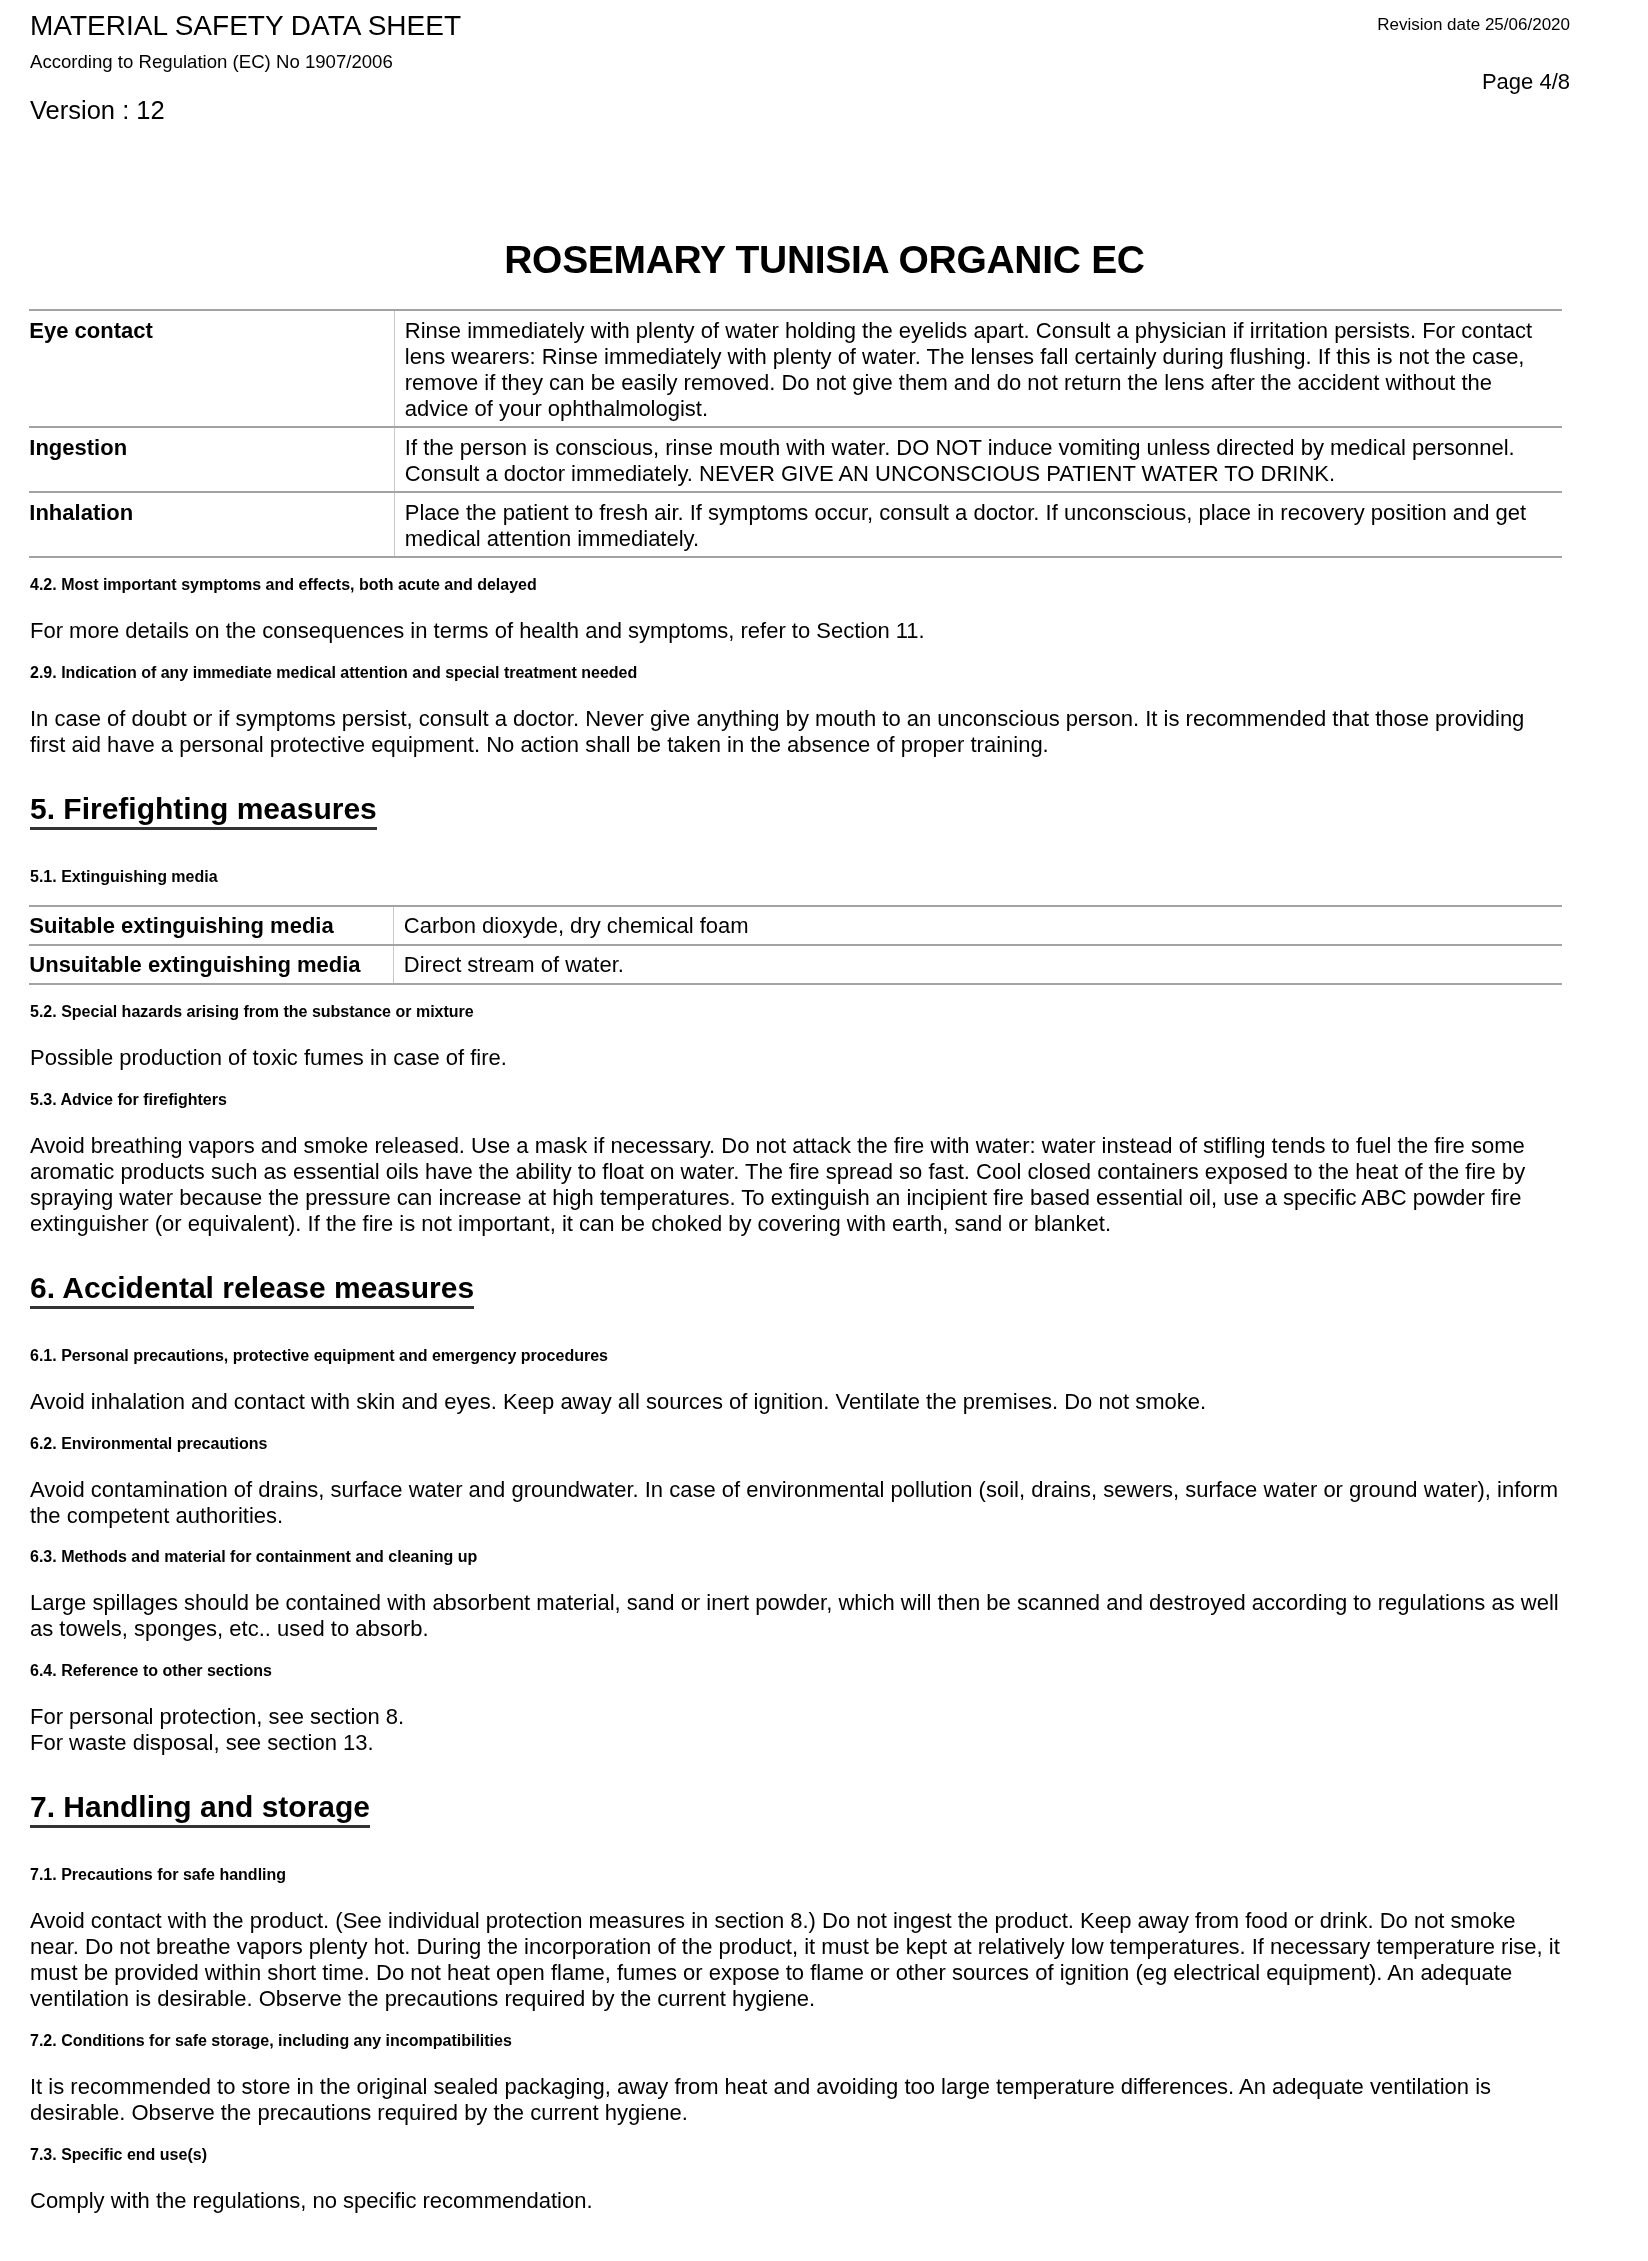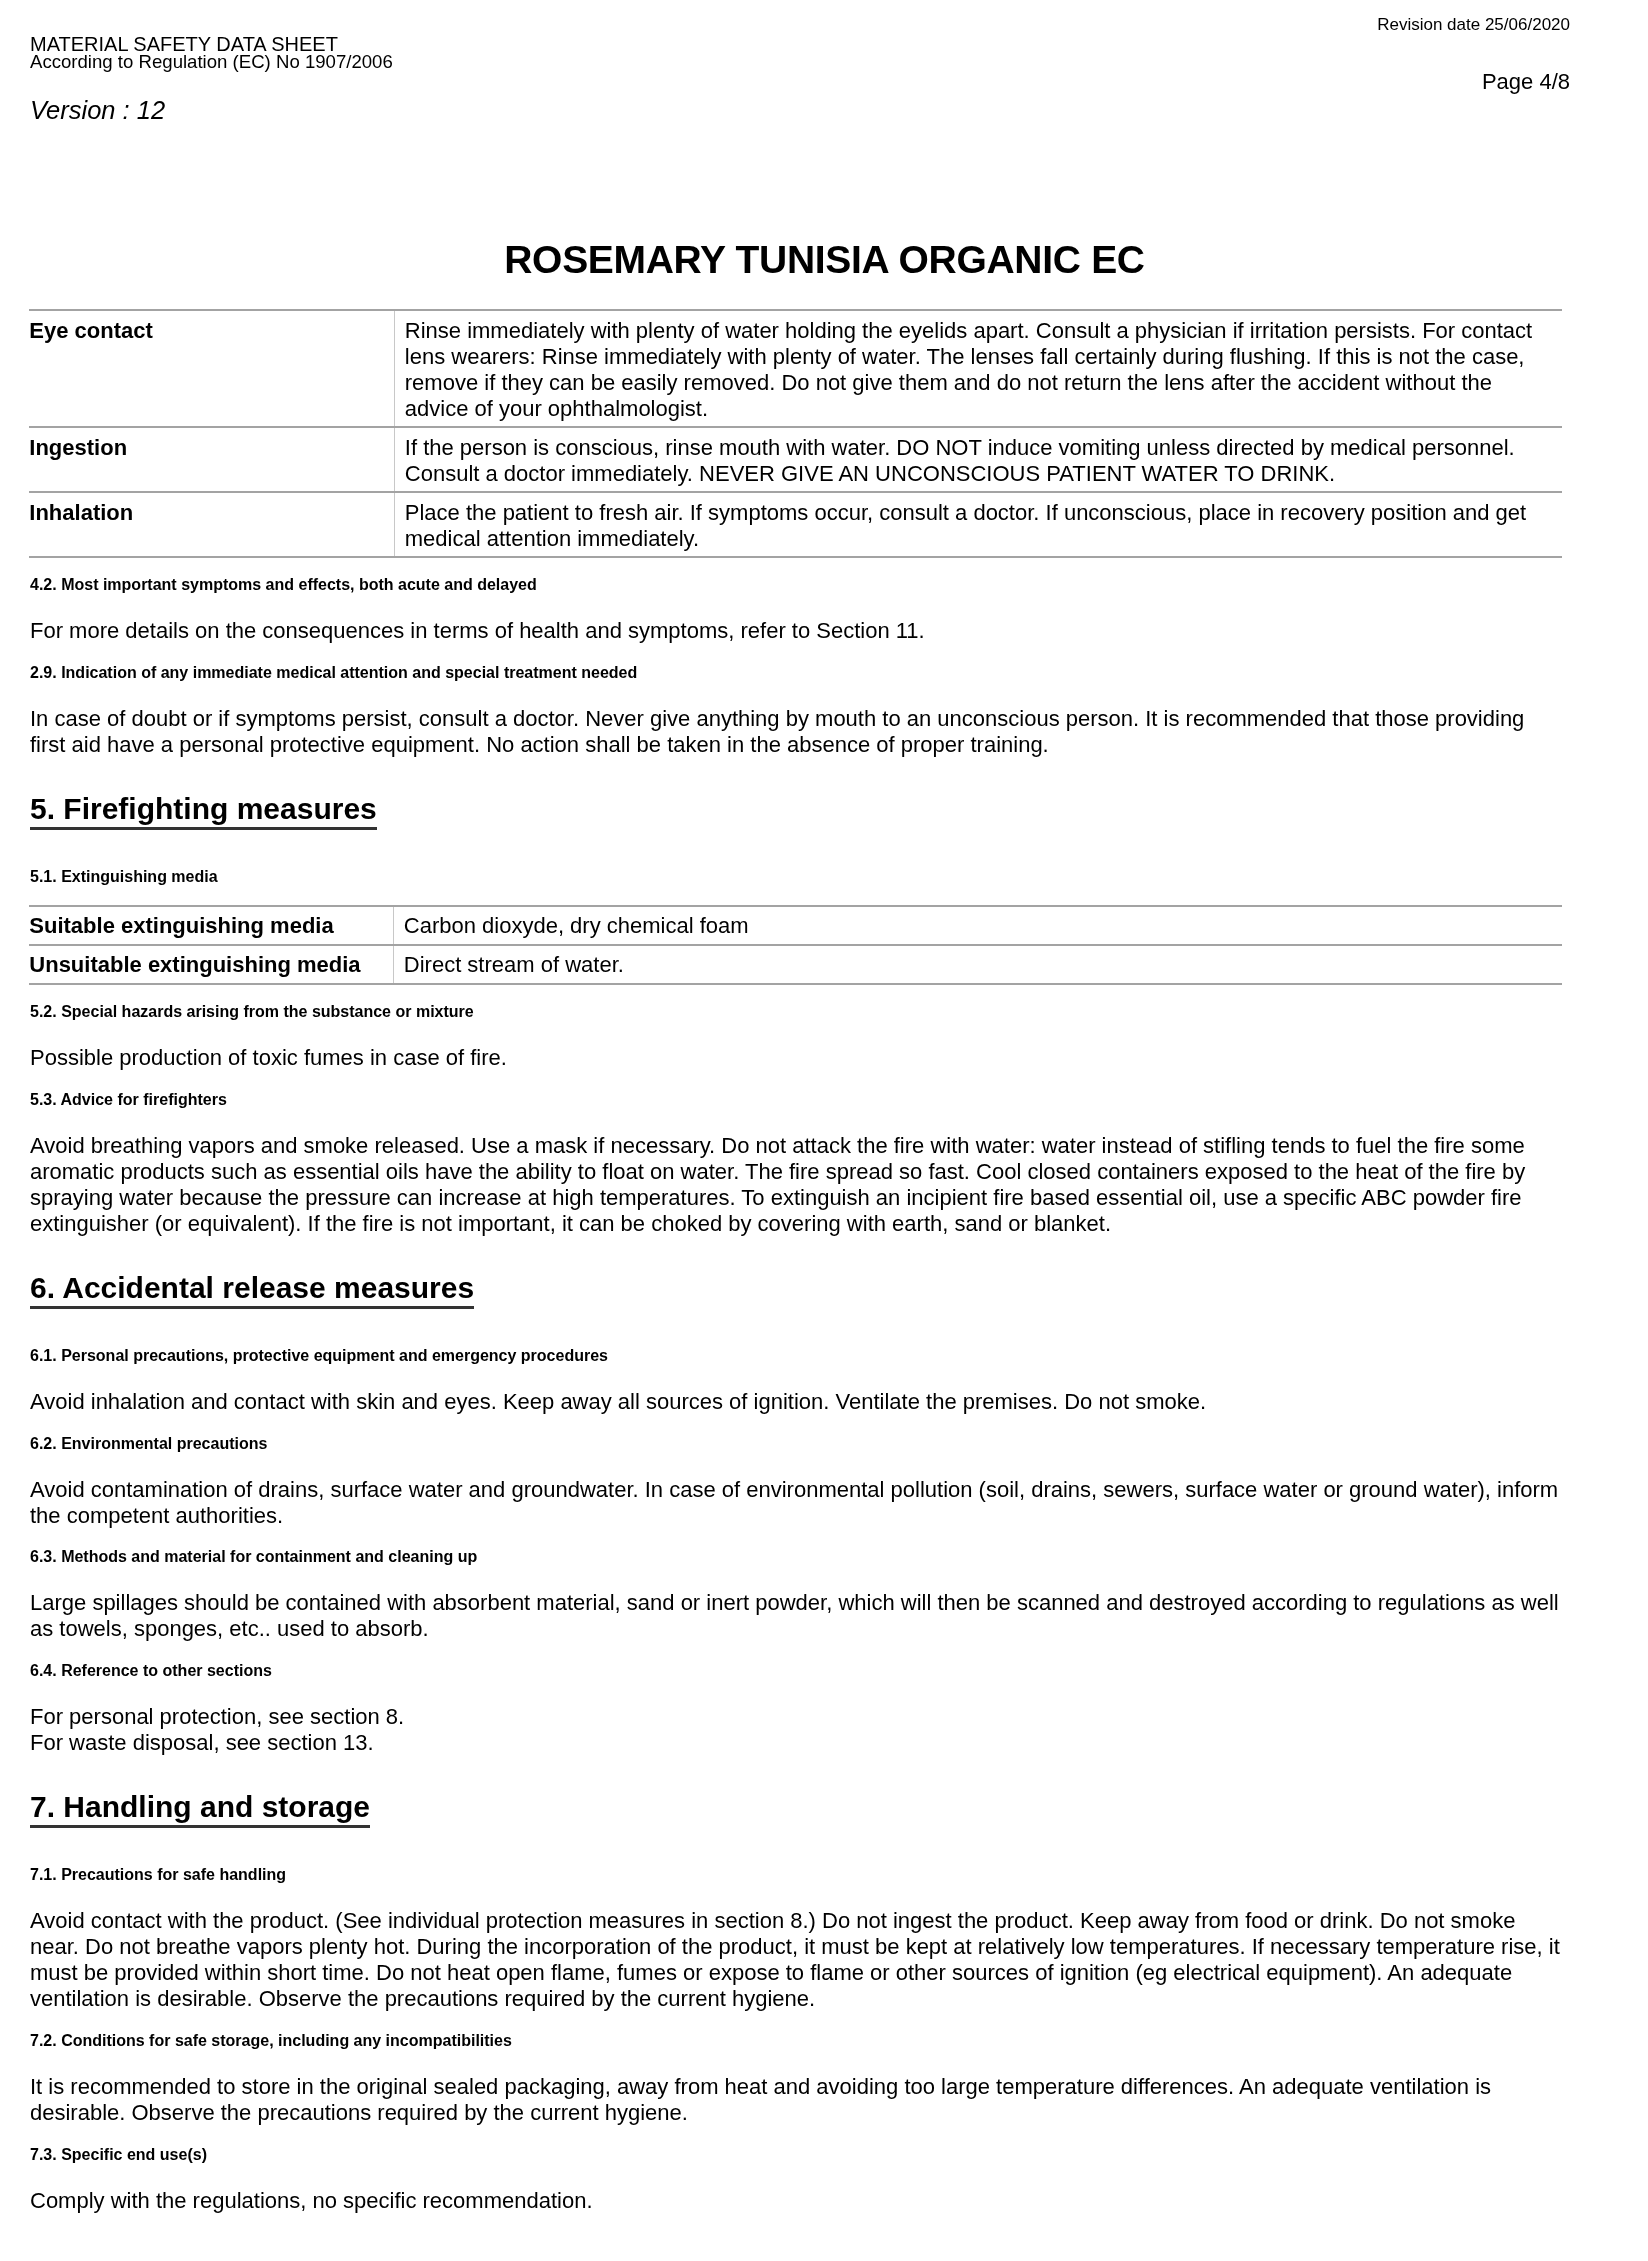"MATERIAL SAFETY DATA SHEET" .hdr-title { font-size: 20px -> 28px; margin-top: 23px -> none }
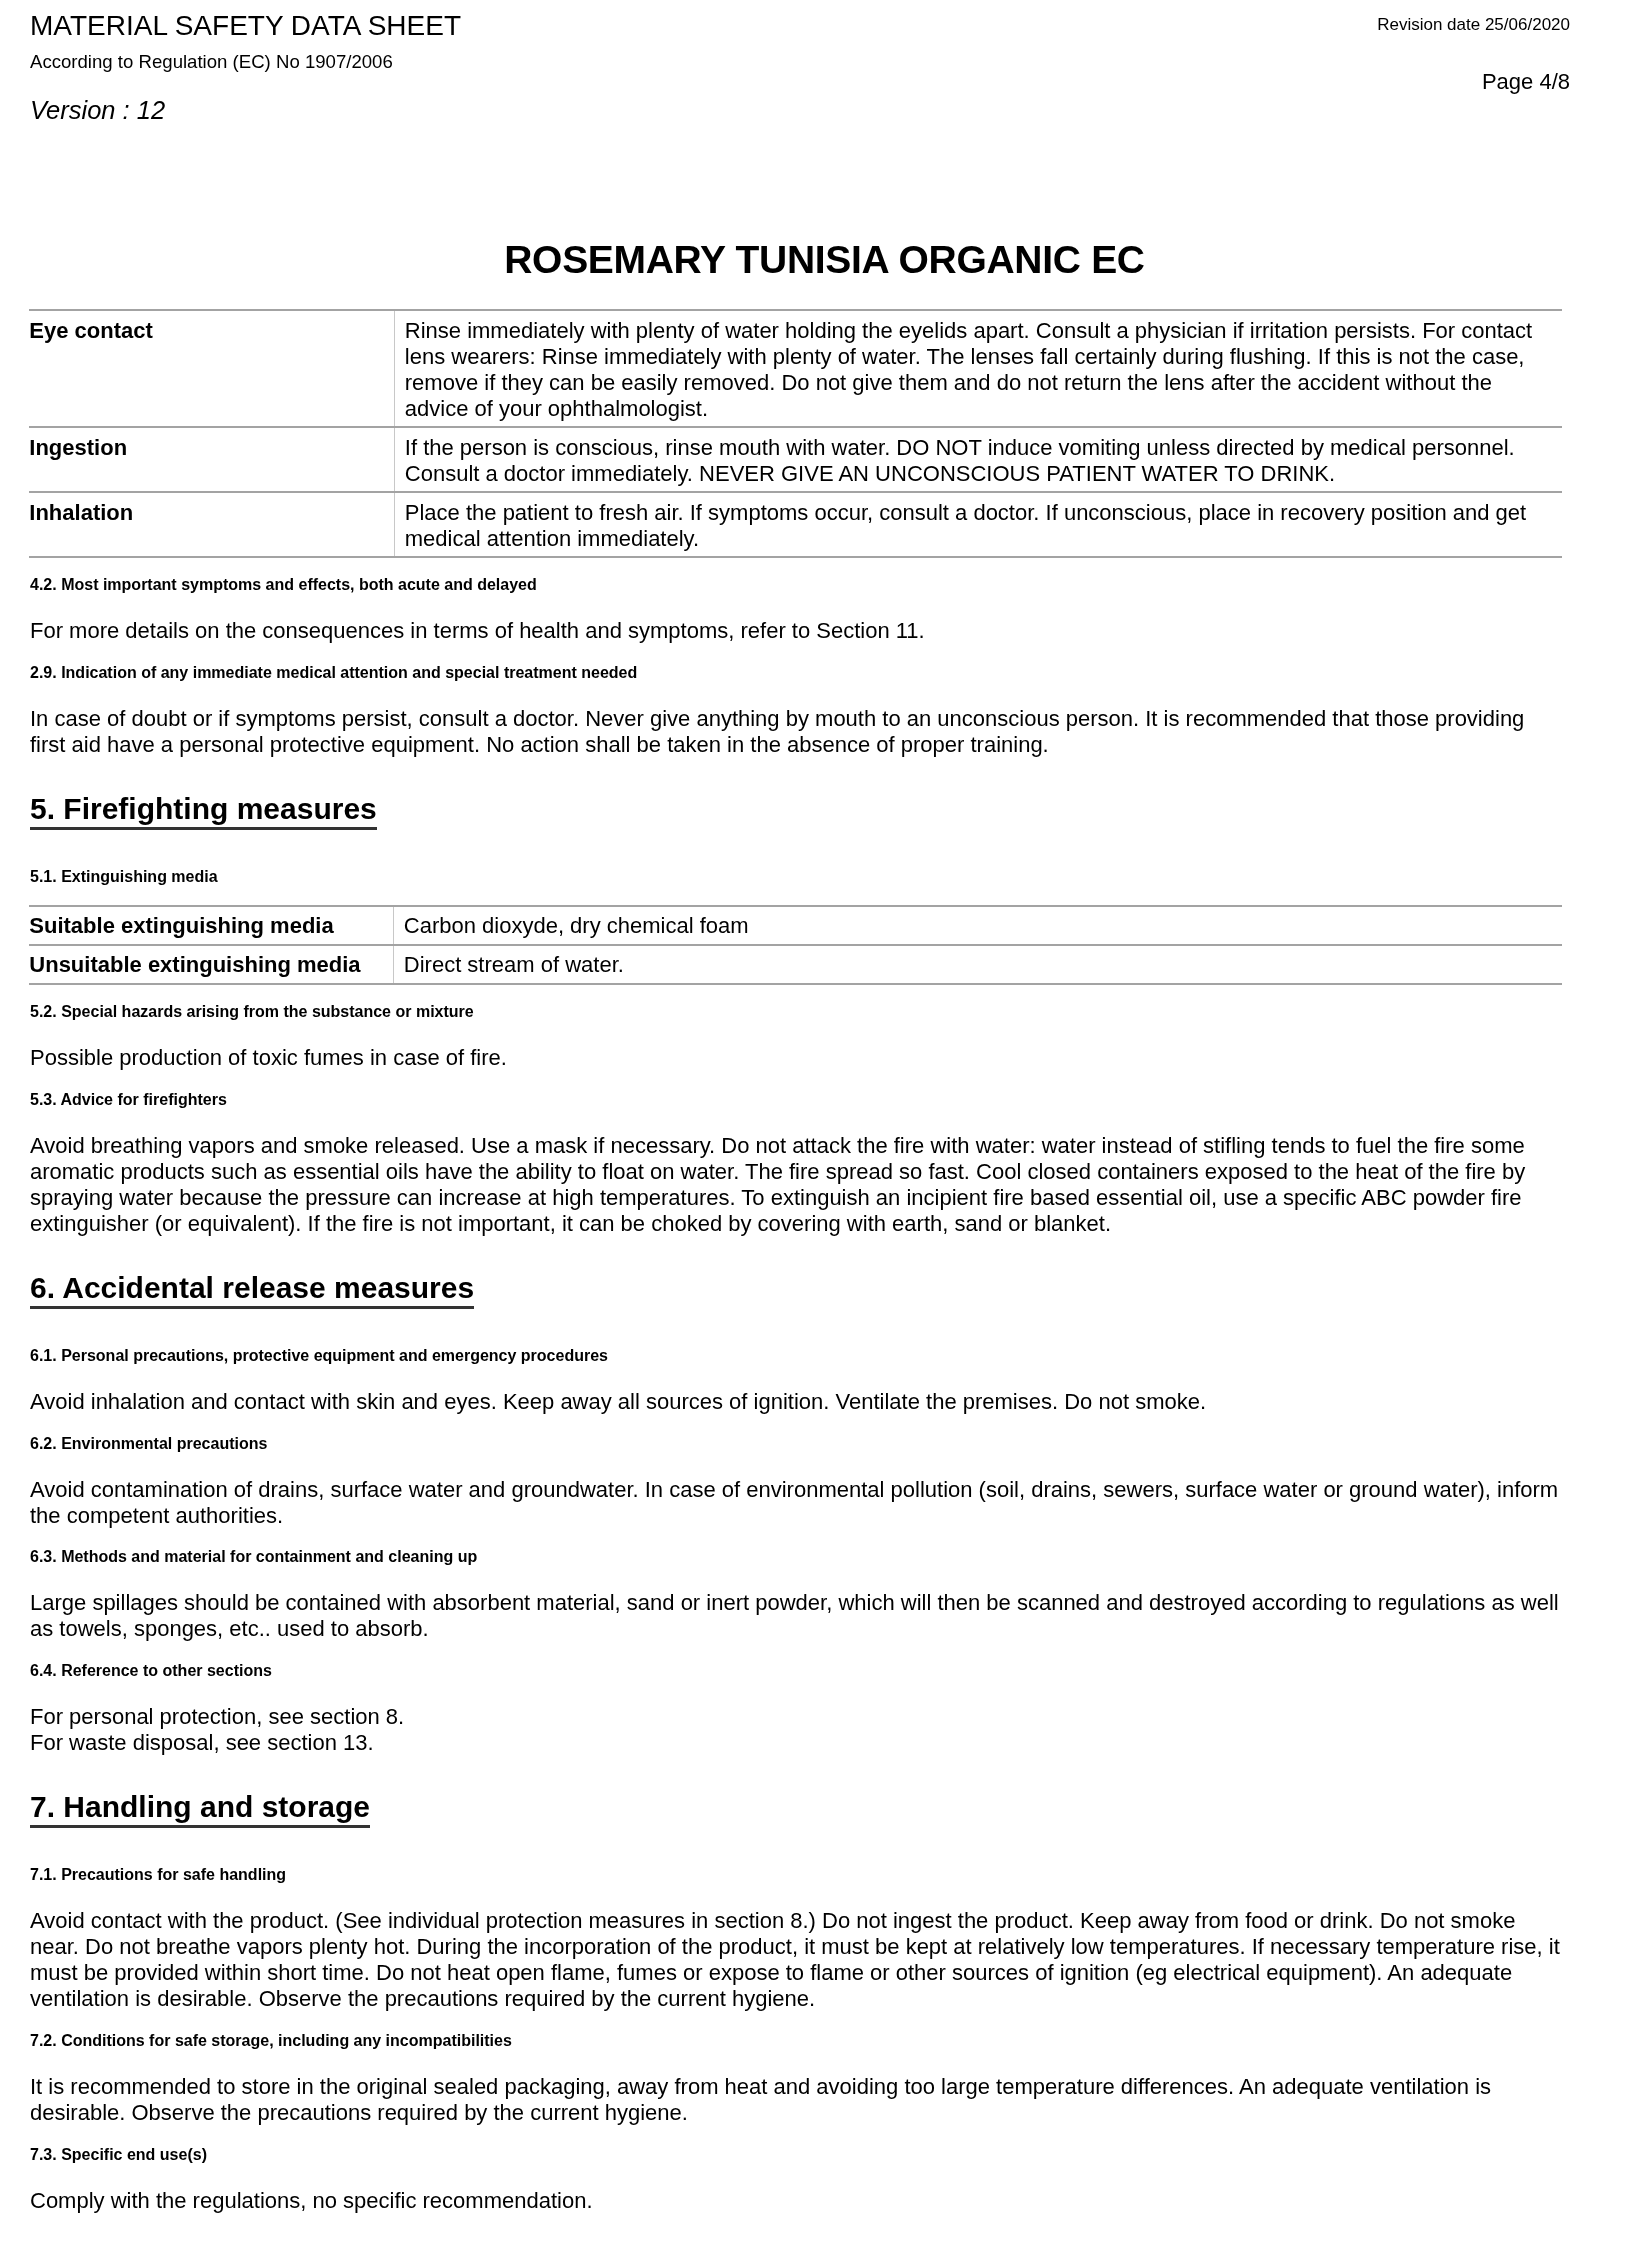"Version : 12" .hdr-version { font-style: italic -> none }
